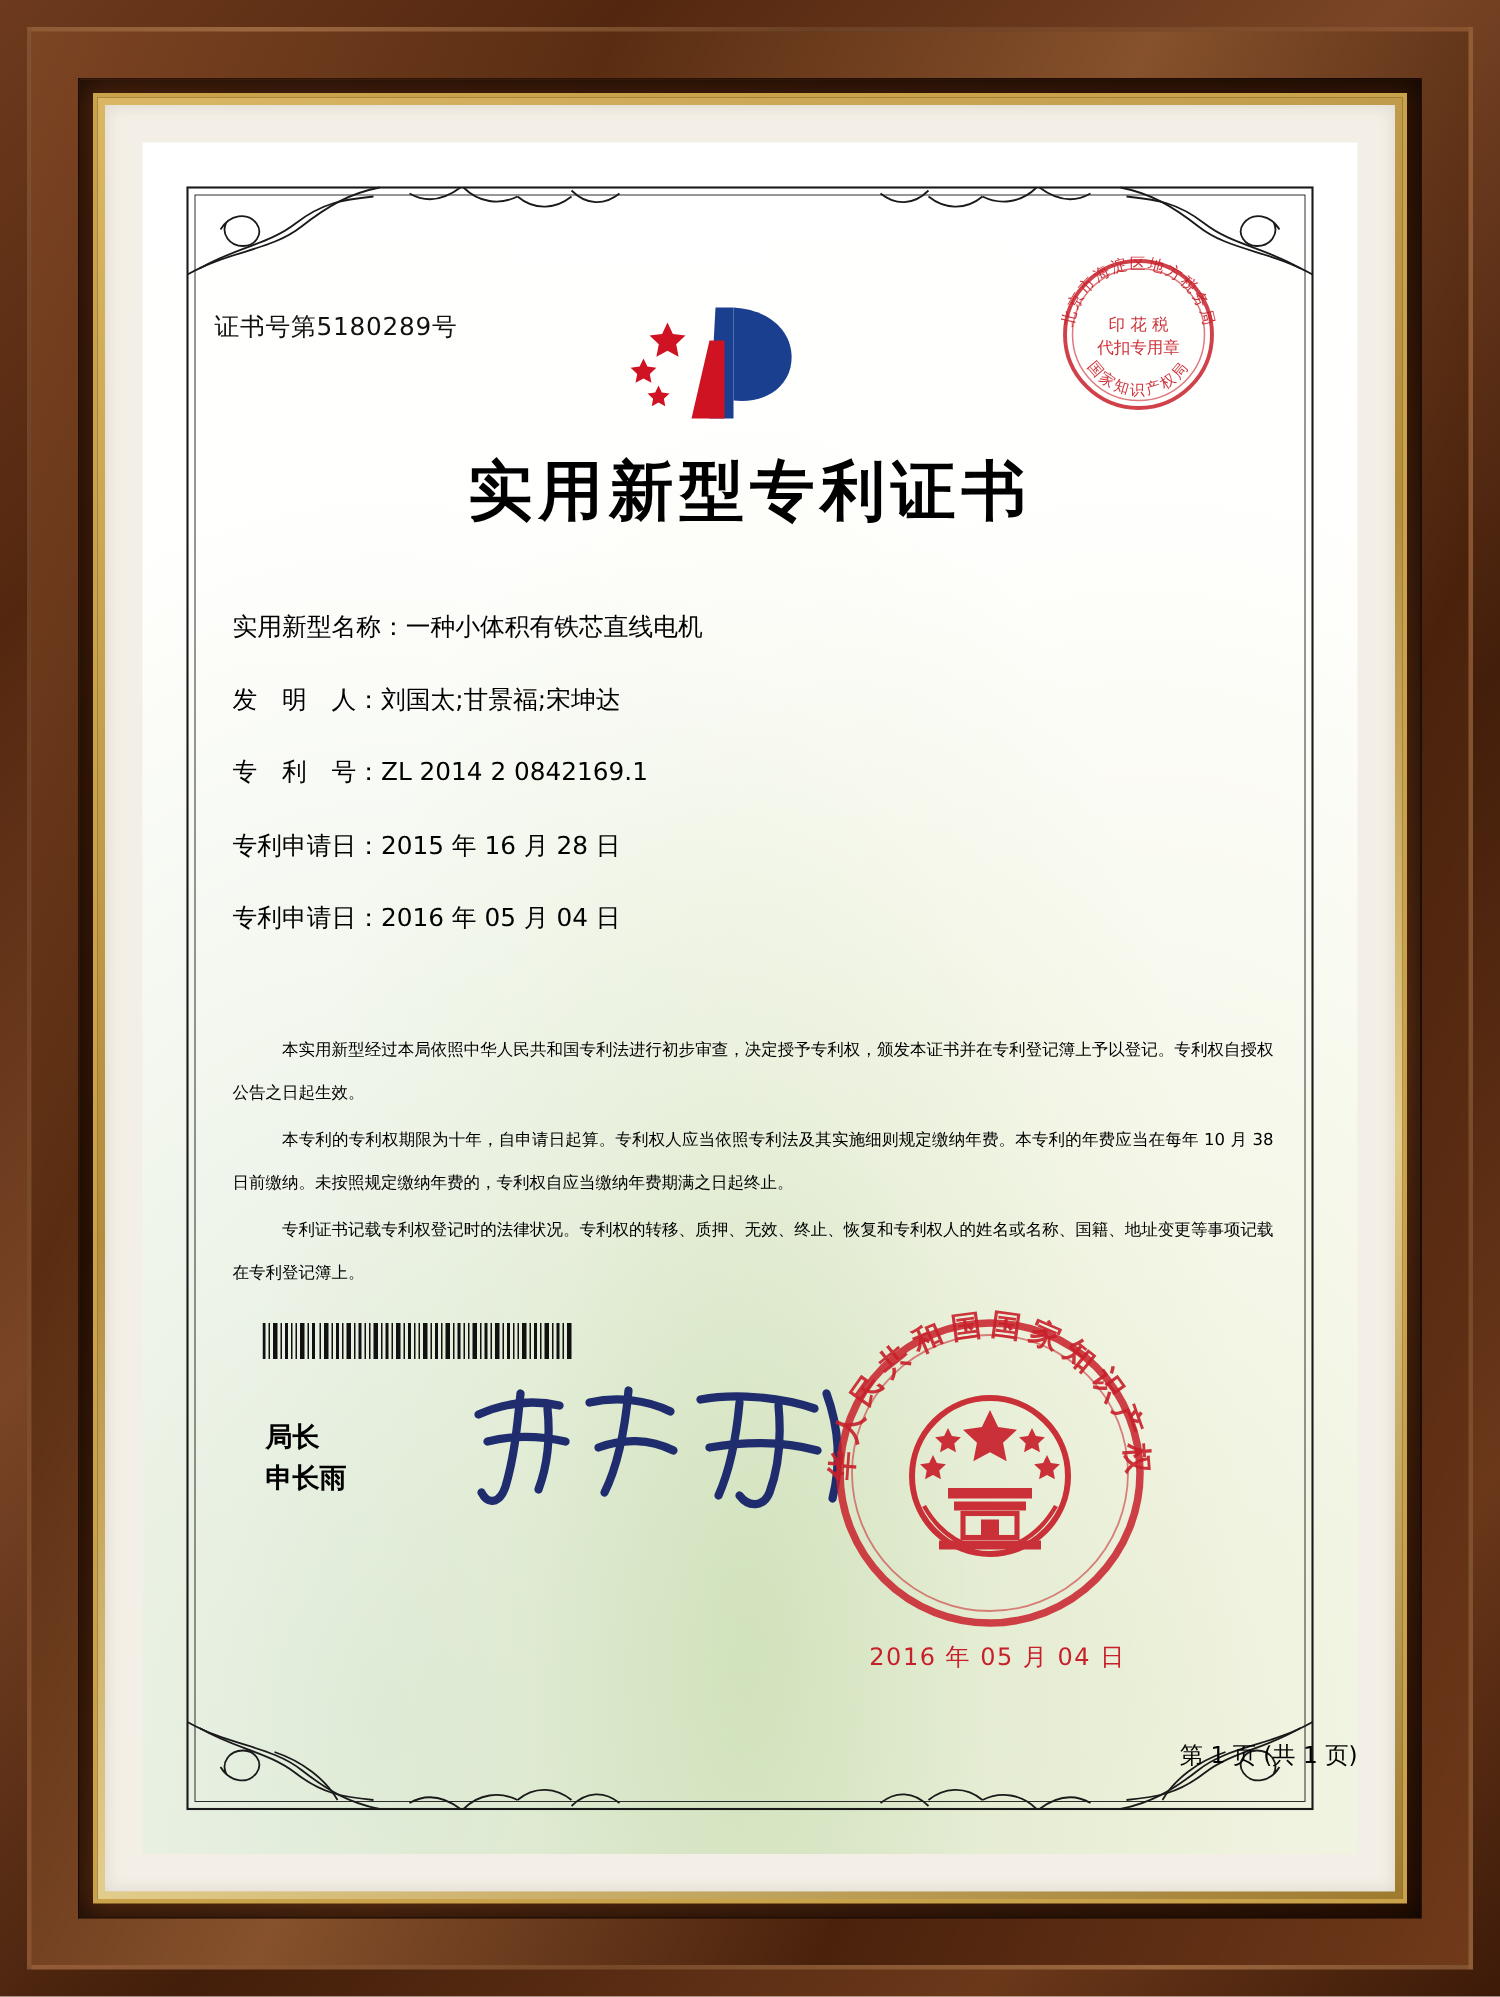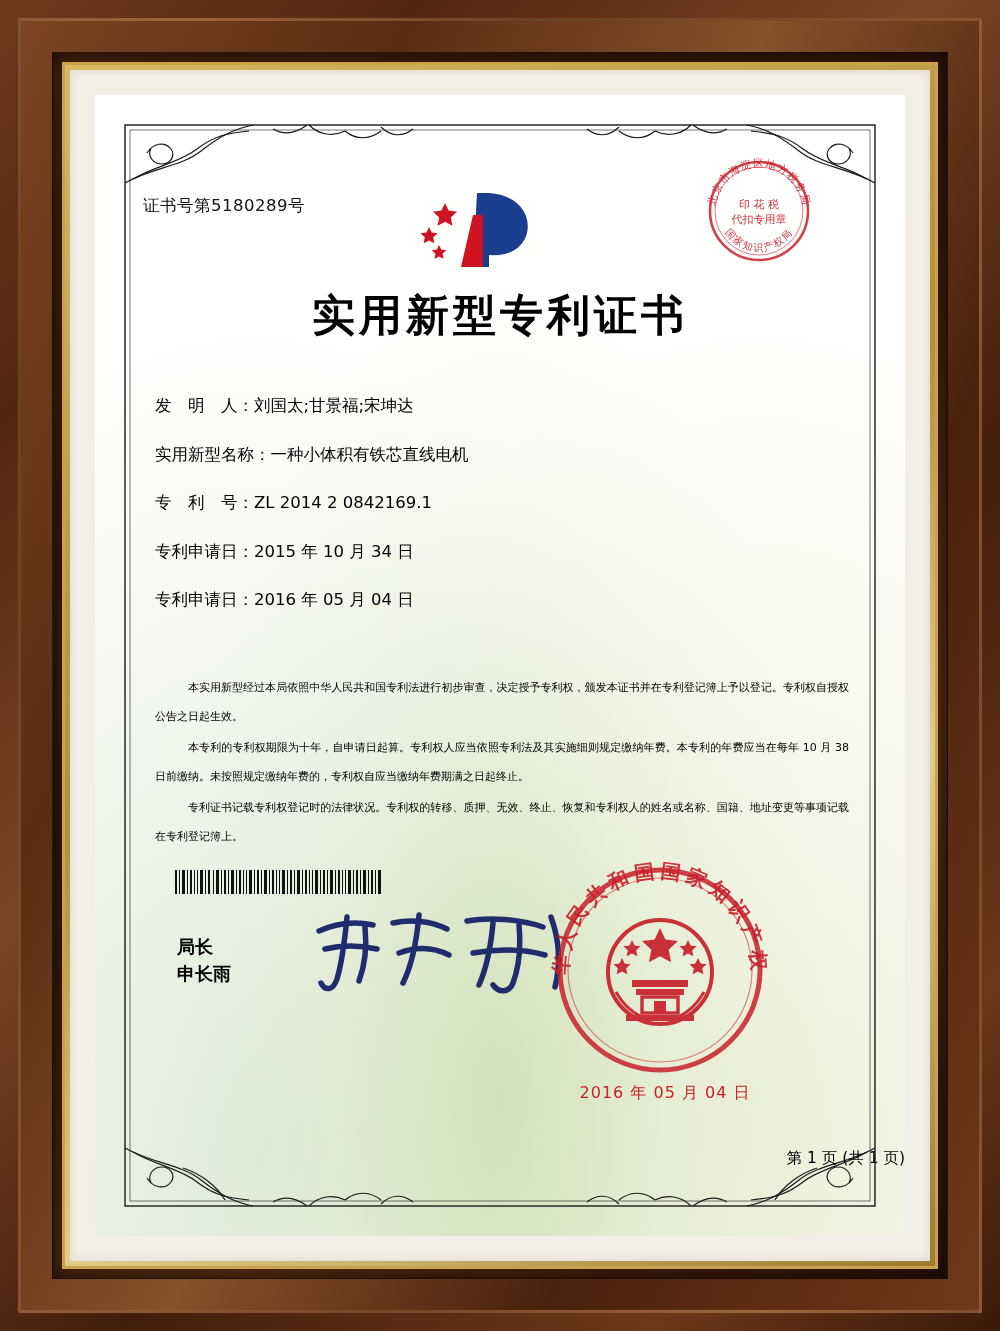"证书号第5180289号" .content { top: 0 -> 12px }
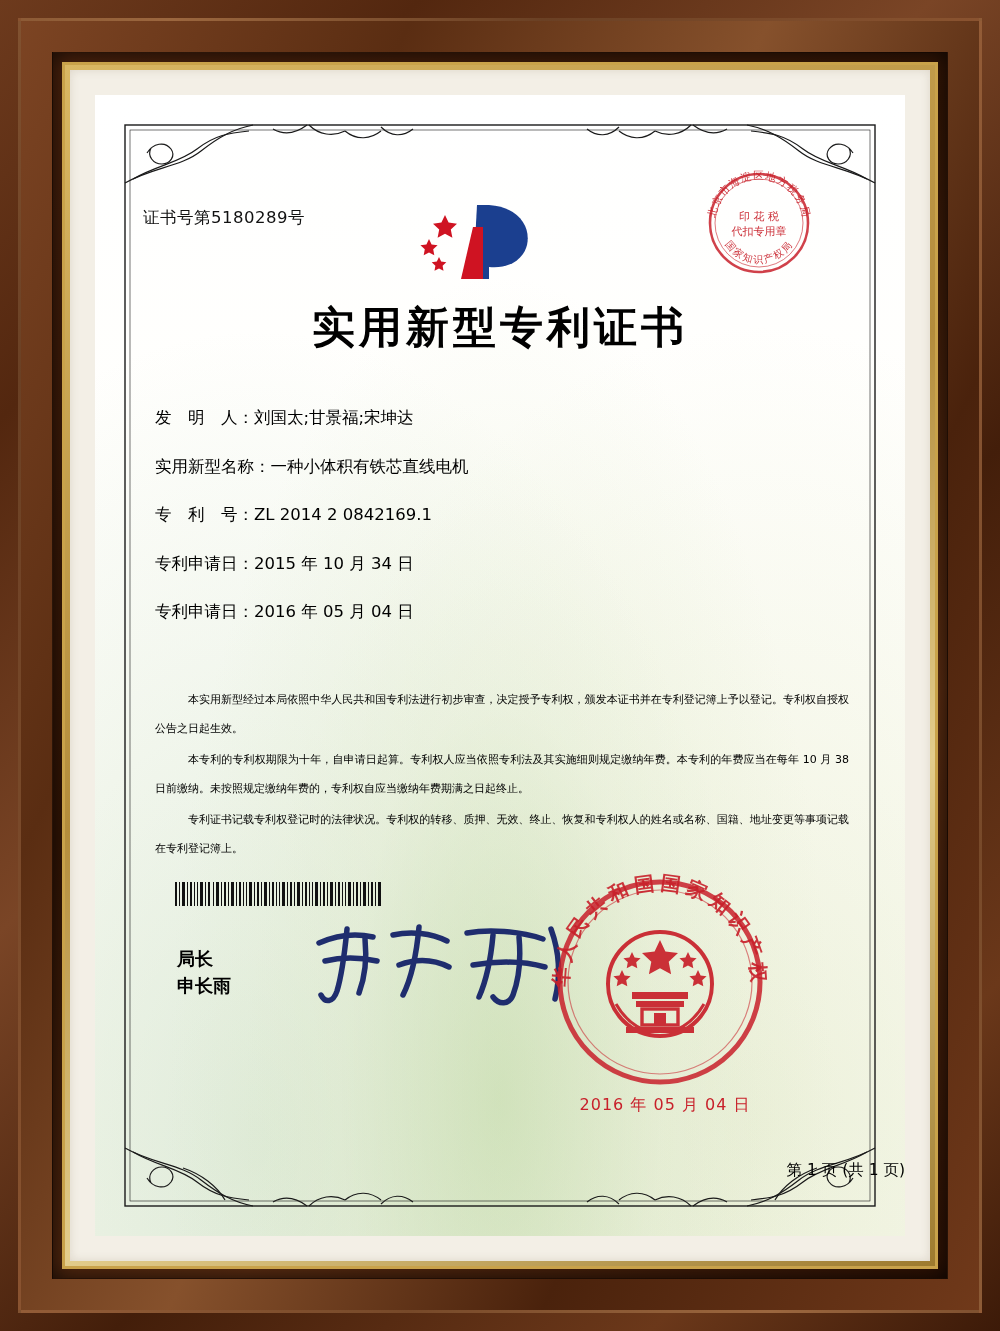"发 明 人：刘国太;甘景福;宋坤达" div.field-row { order: before "实用新型名称：一种小体积有铁芯直线电机" -> after "实用新型名称：一种小体积有铁芯直线电机" }
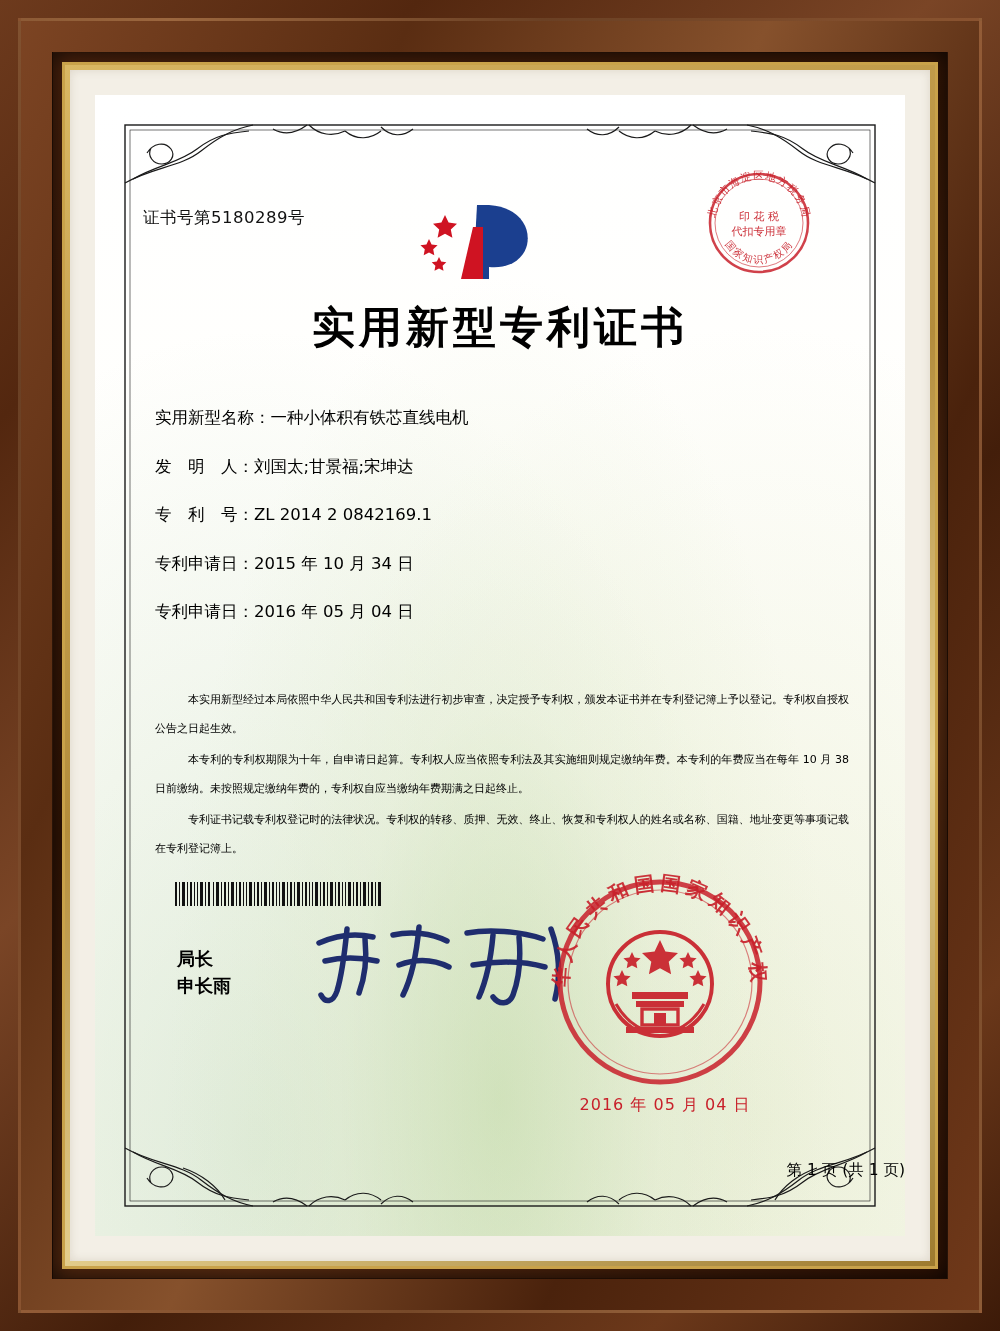"2015 年 10 月 34" span.field-value { text: 10 月 34 -> 16 月 28 }
